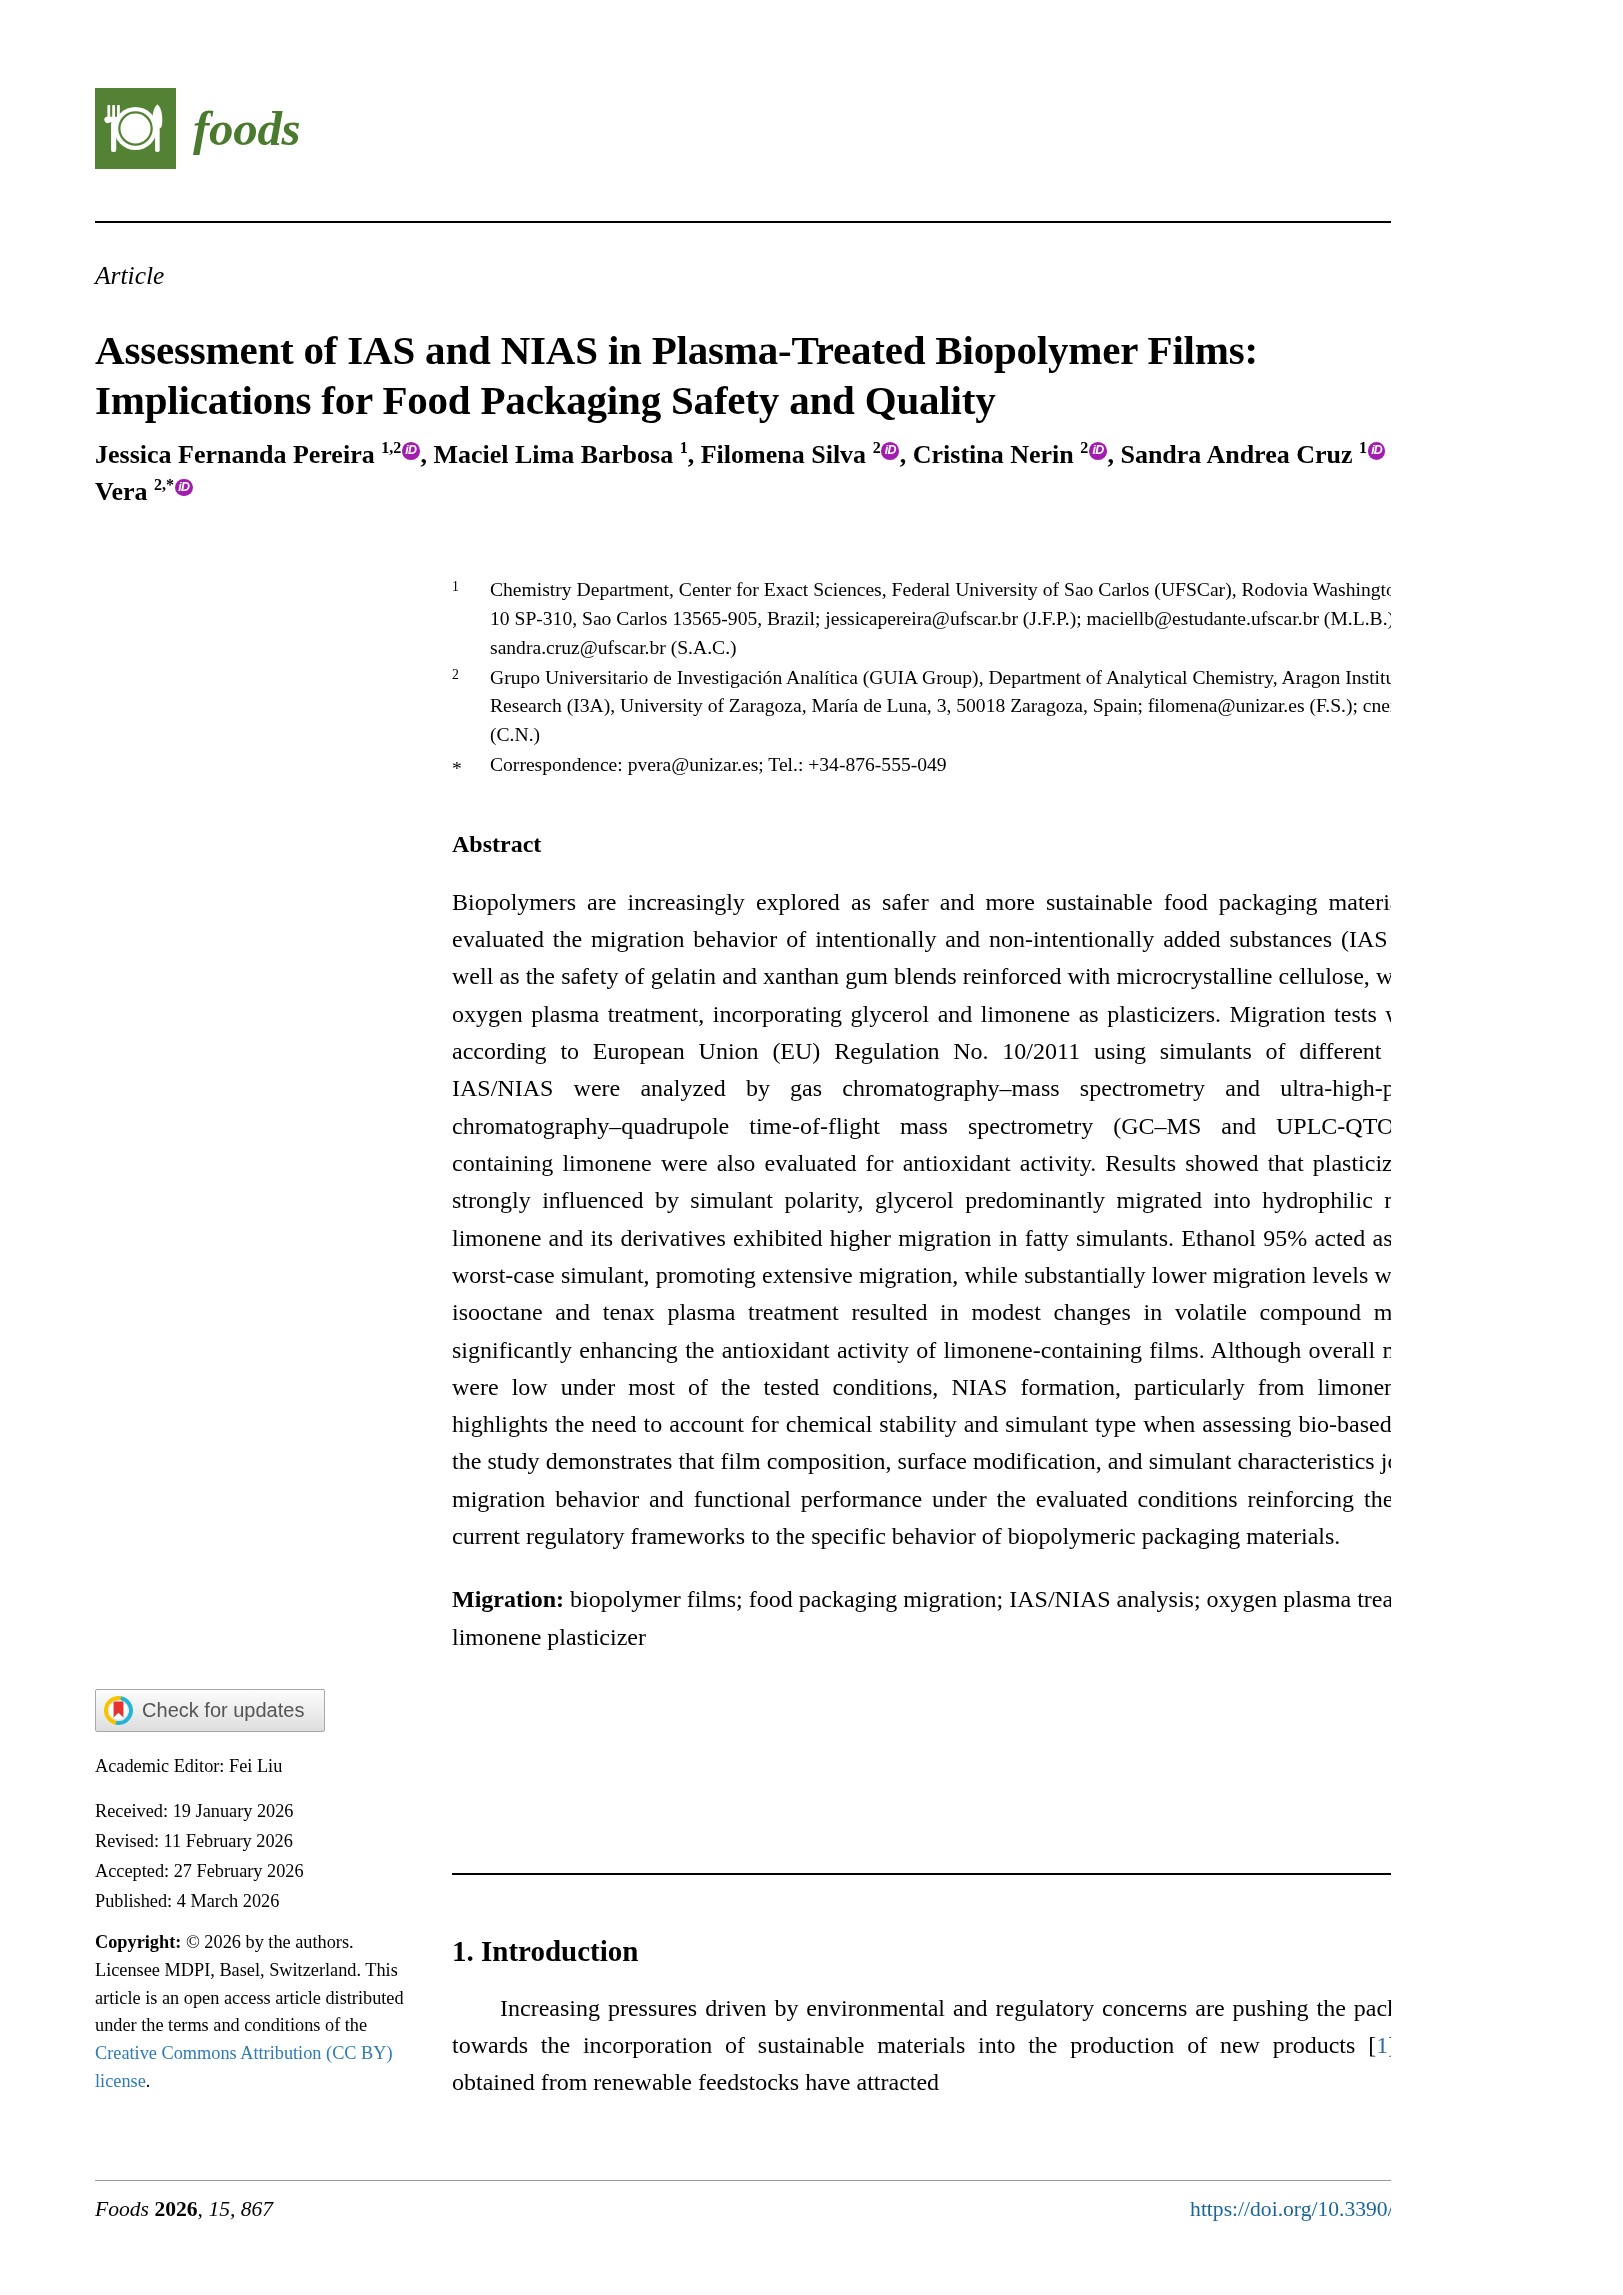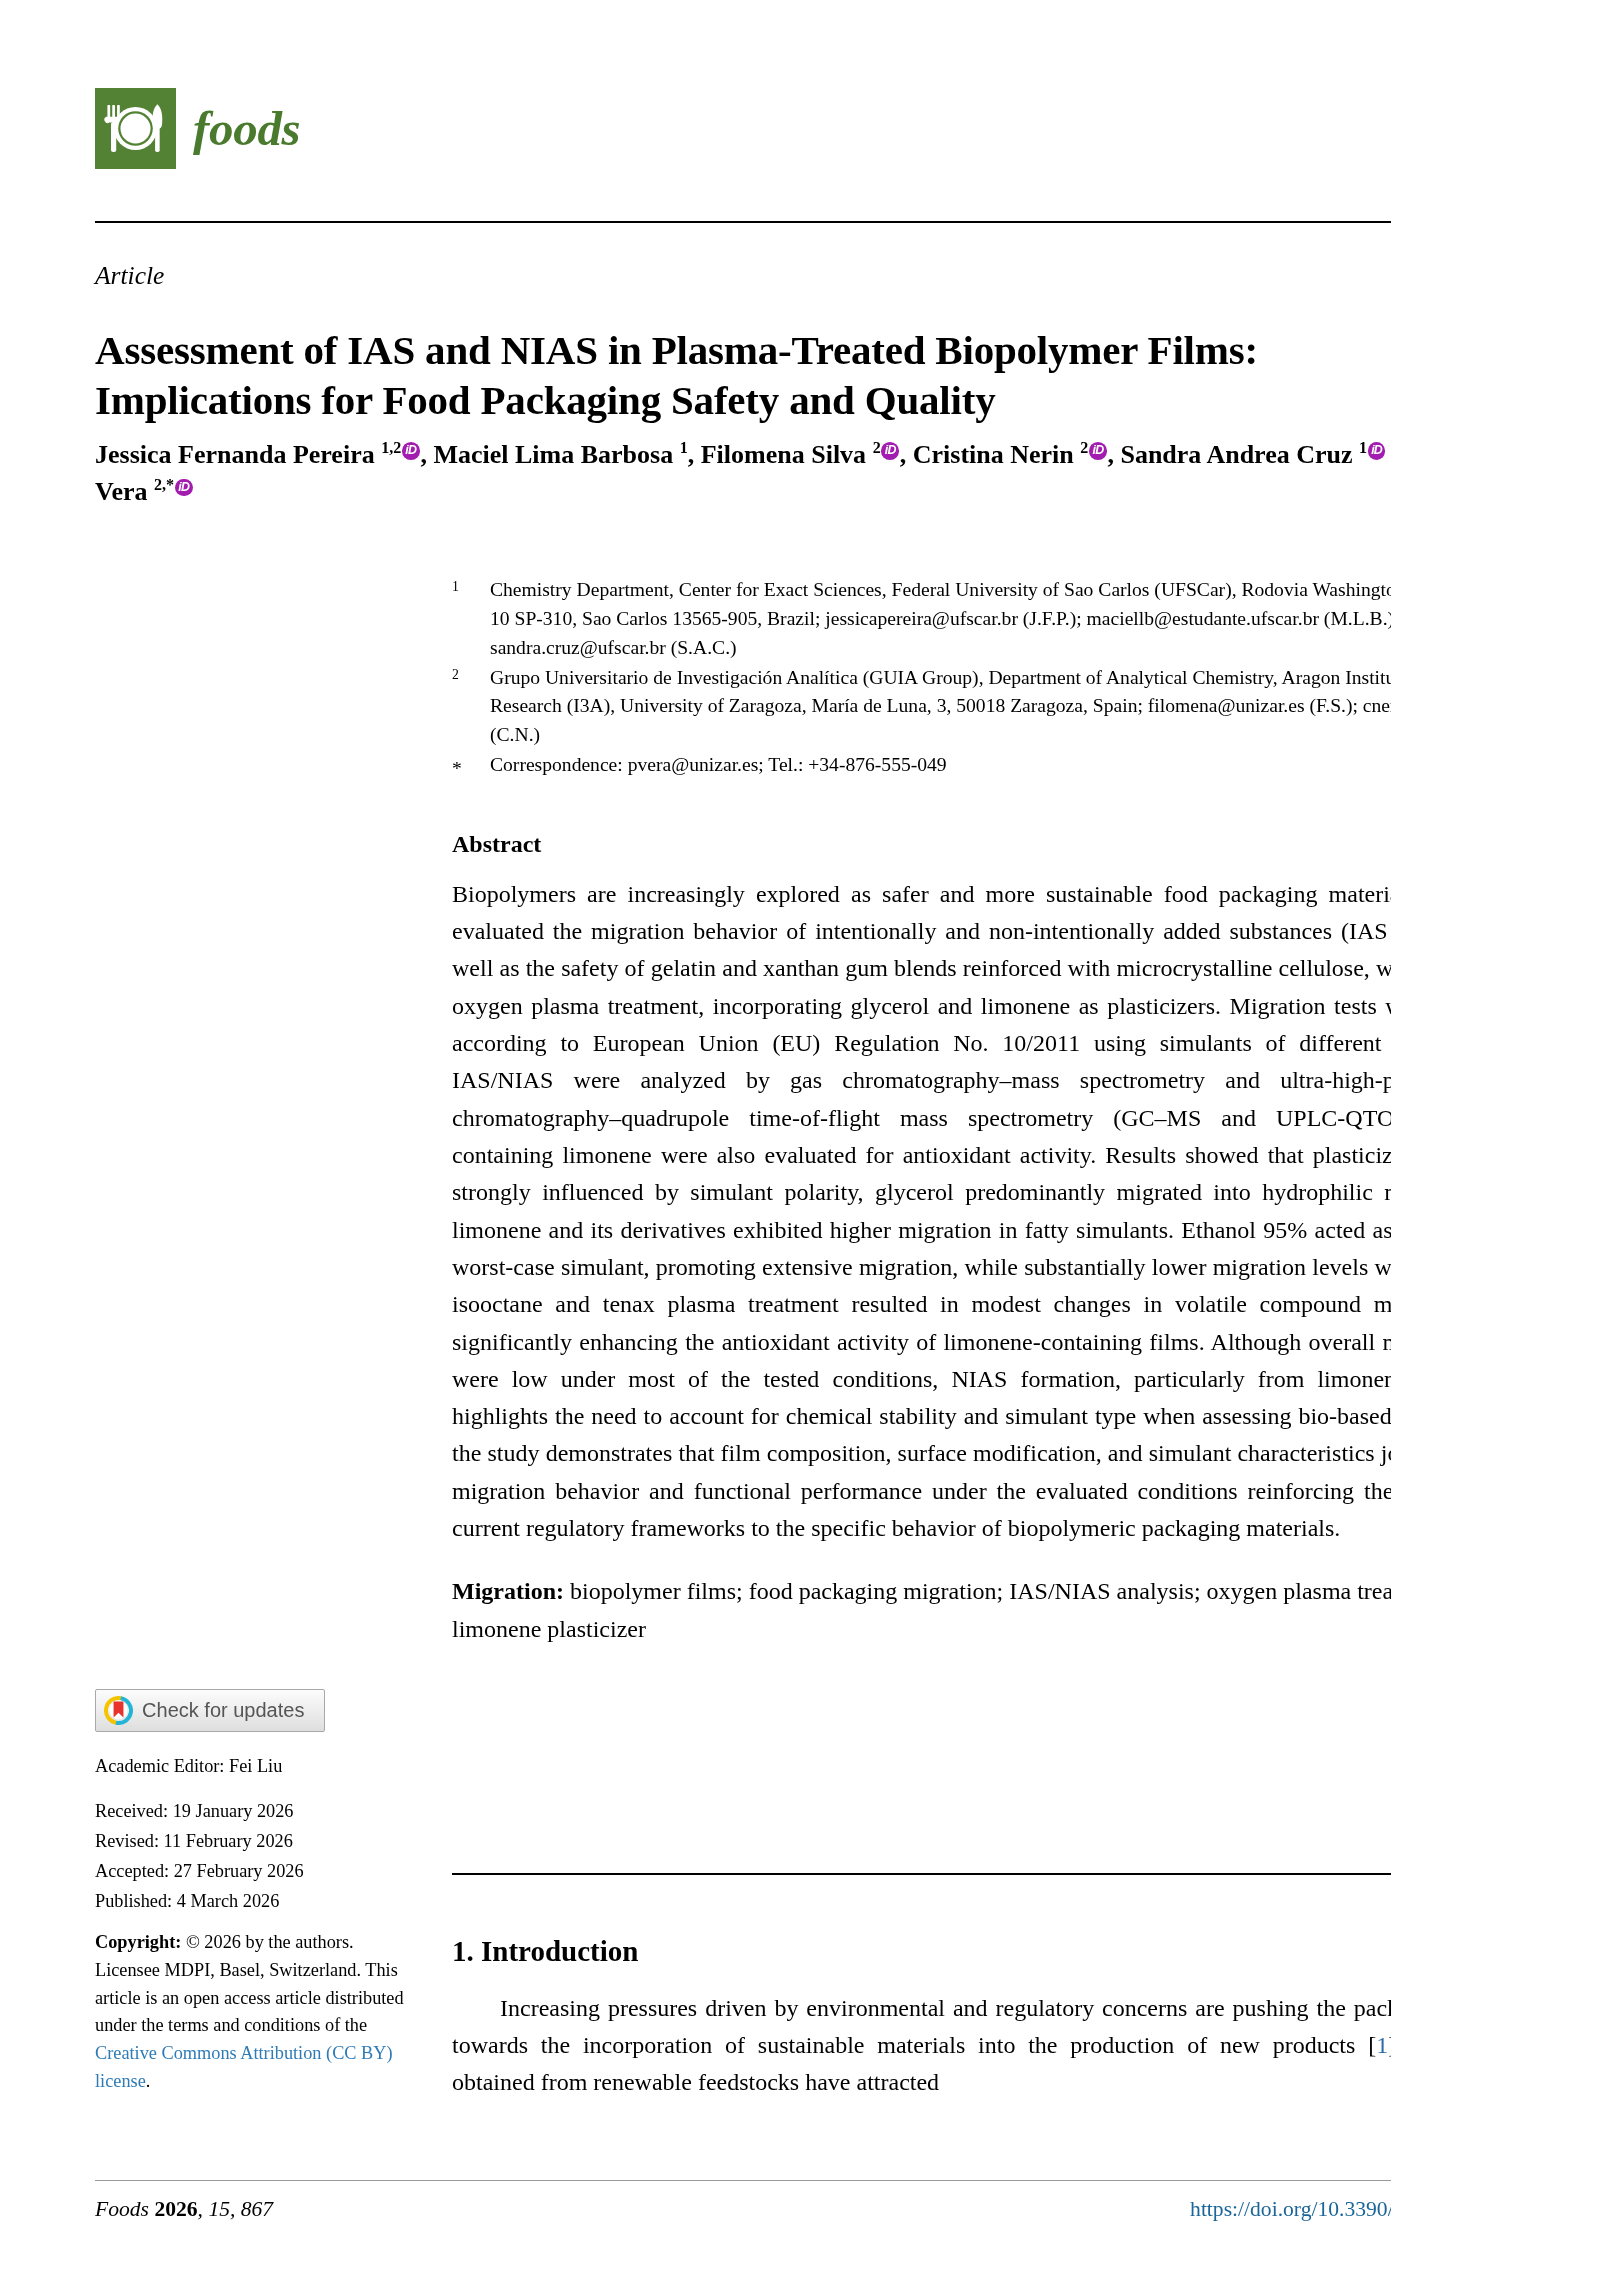"Abstract" .abstract-heading { margin-bottom: 17px -> 25px }
